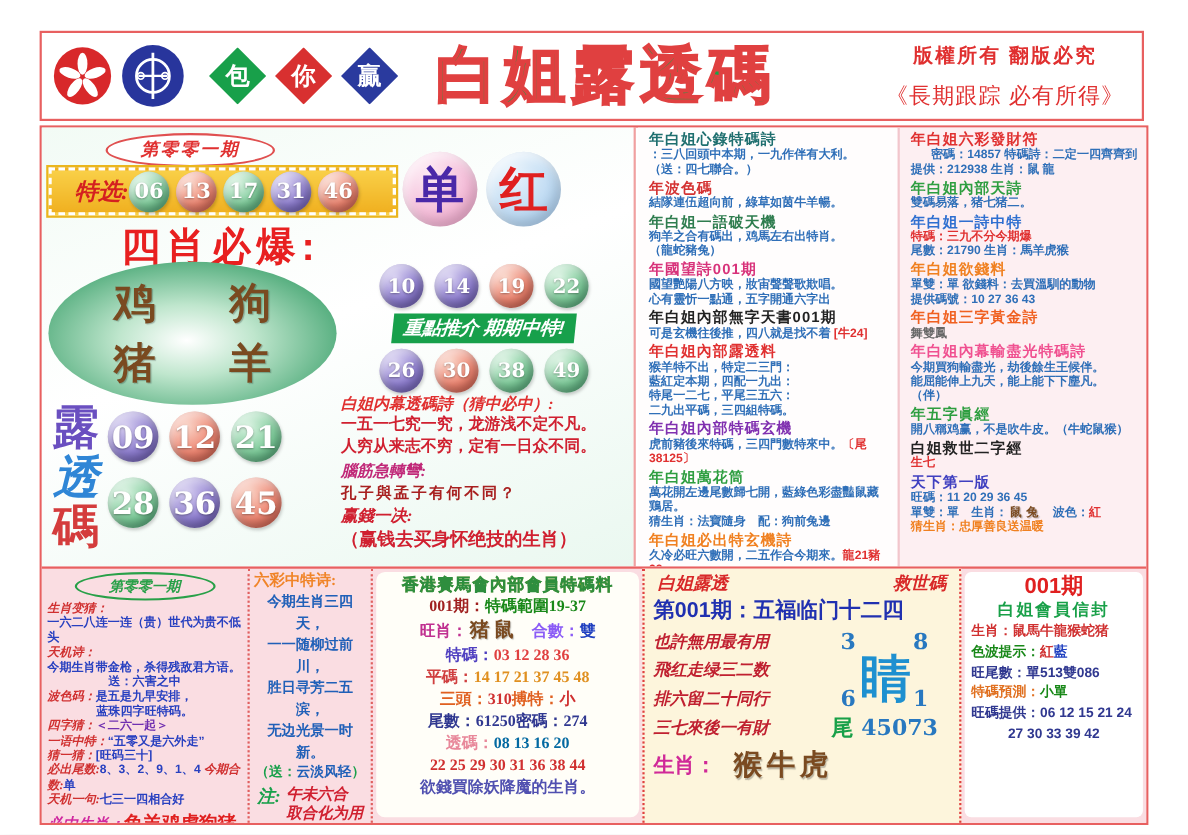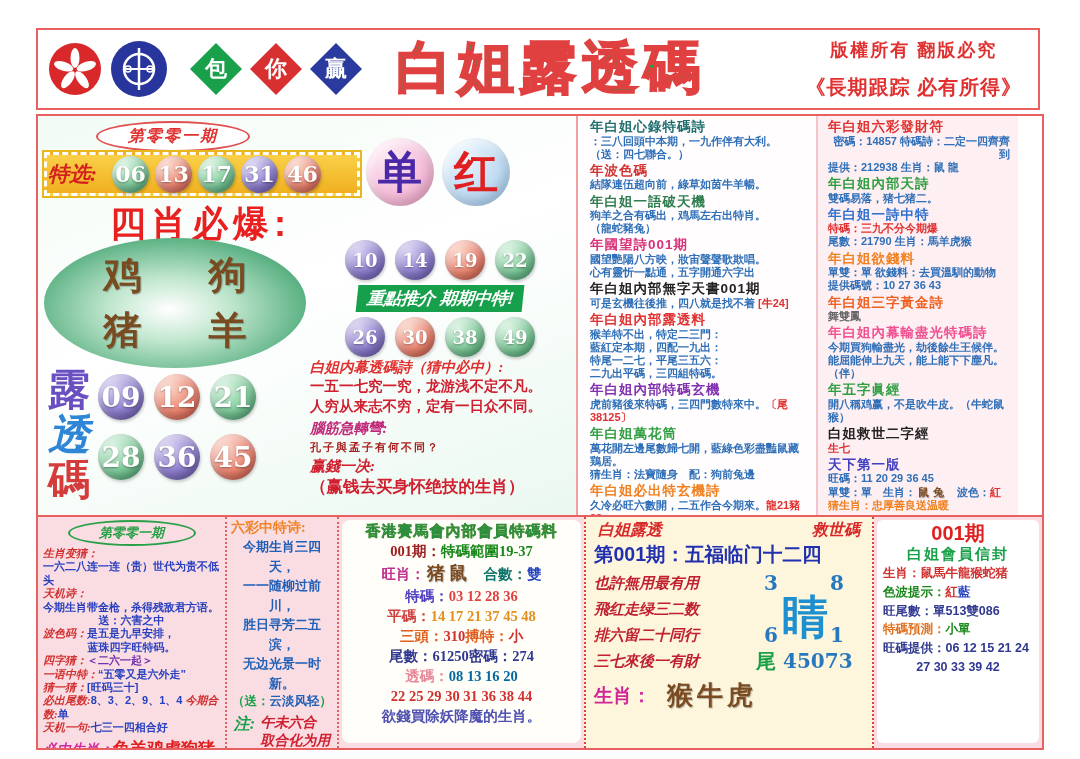"《長期跟踪 必有所得》" .hdr-tag { font-weight: 700 -> 400 }
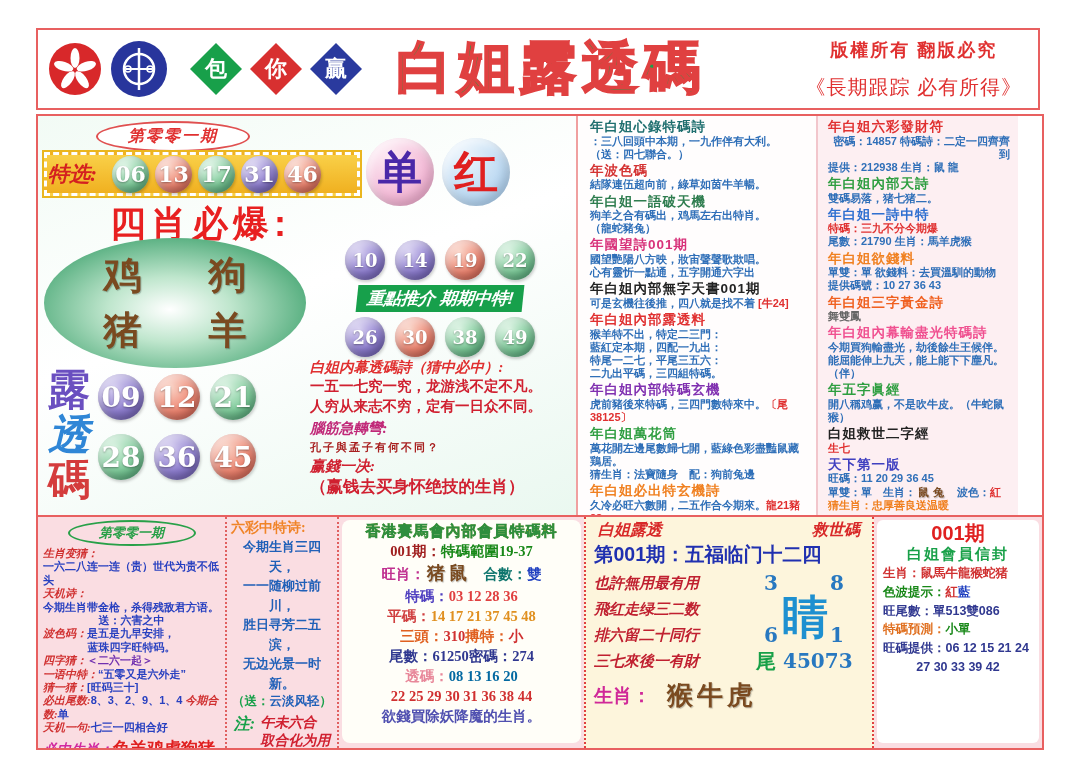"年白姐六彩發財符" .right-col { width: 202px -> 226px }
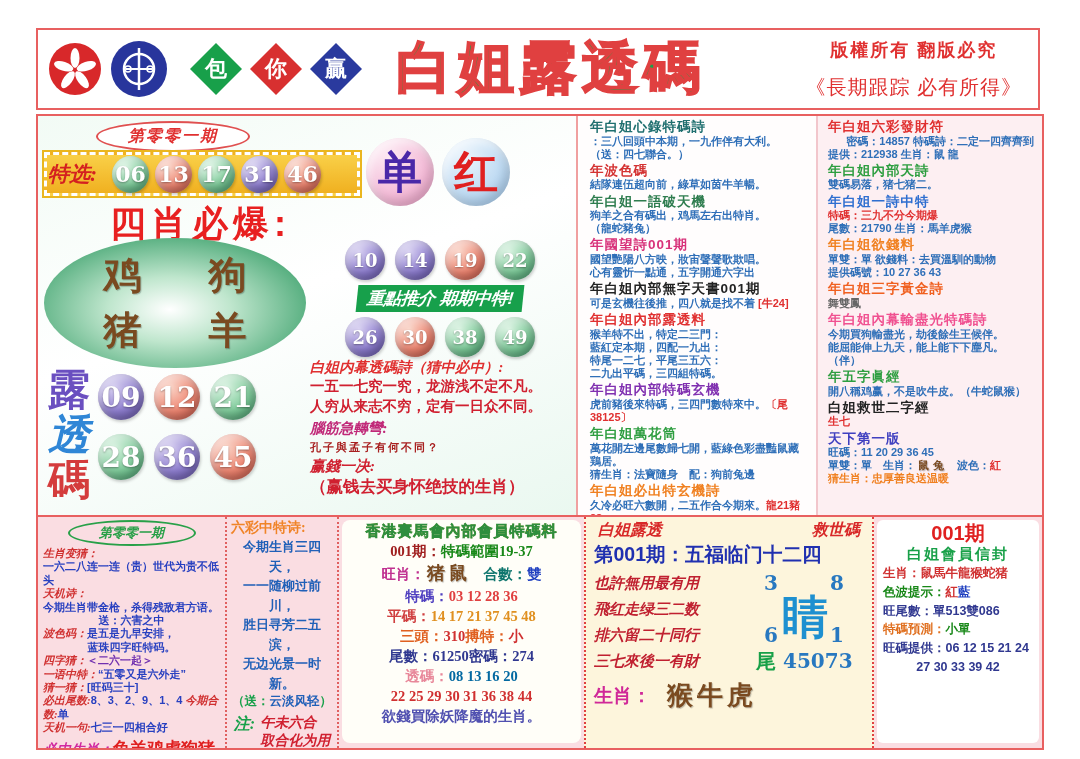"特选:" .texuan { gap: 15px -> 0; padding: 0 1px -> 0 21px }
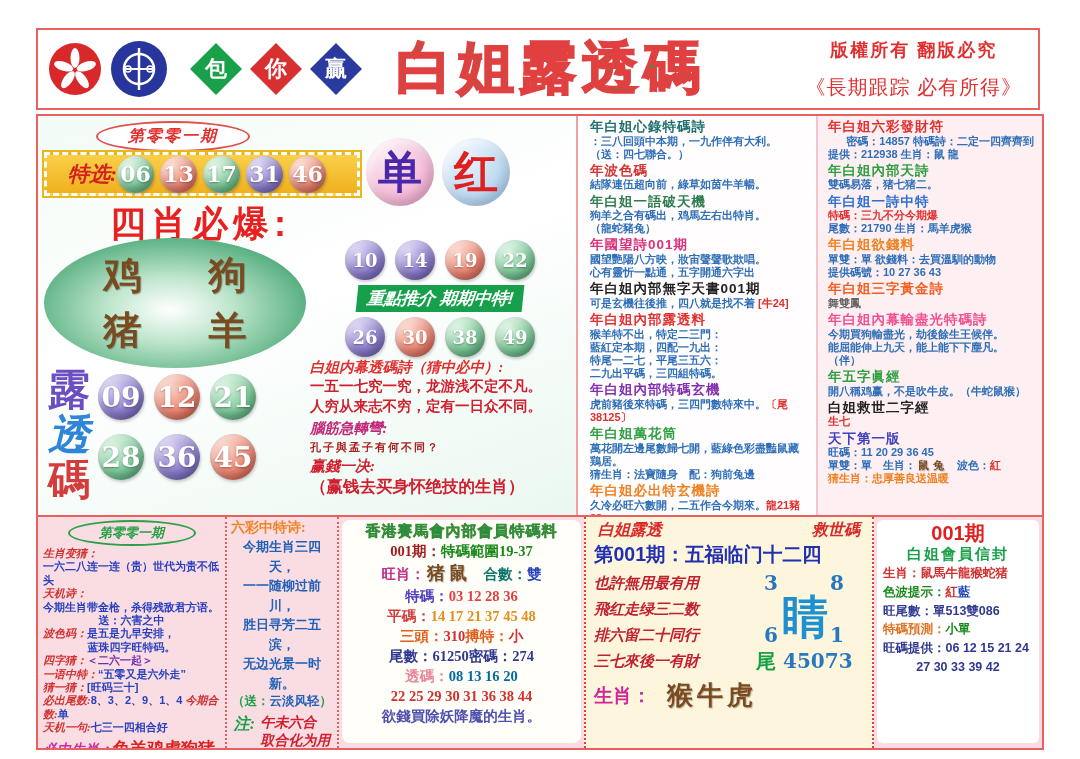"06" .b37 { font-size: 22px -> 19px }
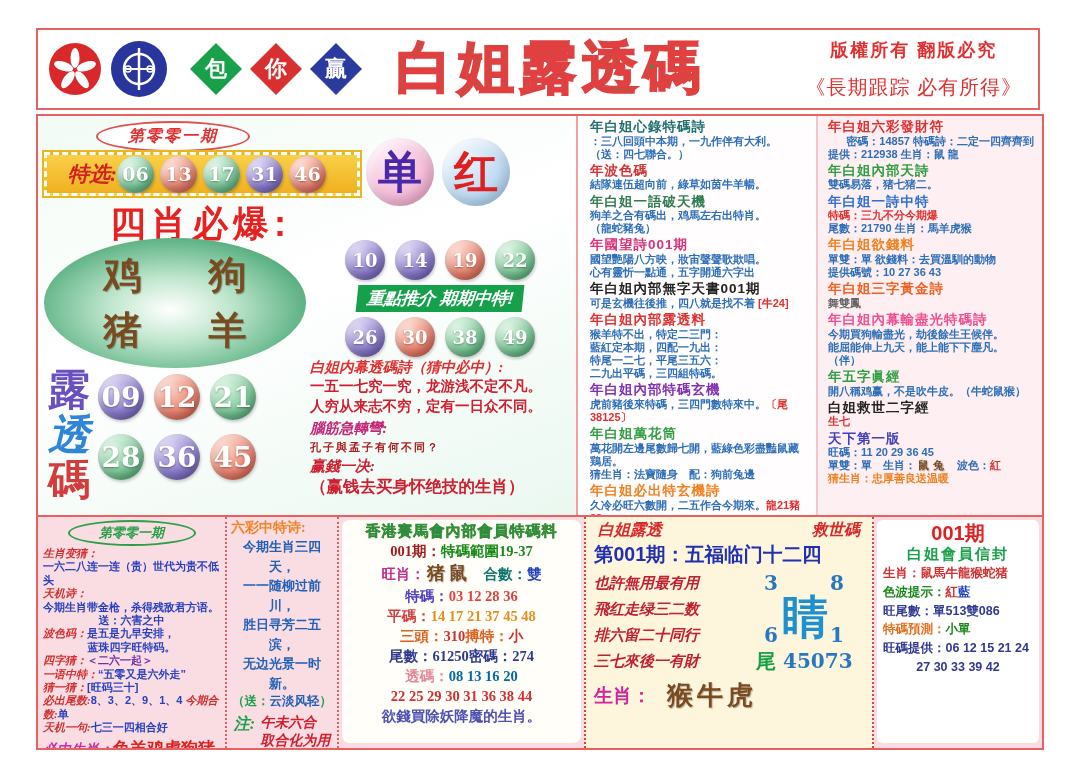"孔子與孟子有何不同？" .brain-q { font-size: 11px -> 14px }
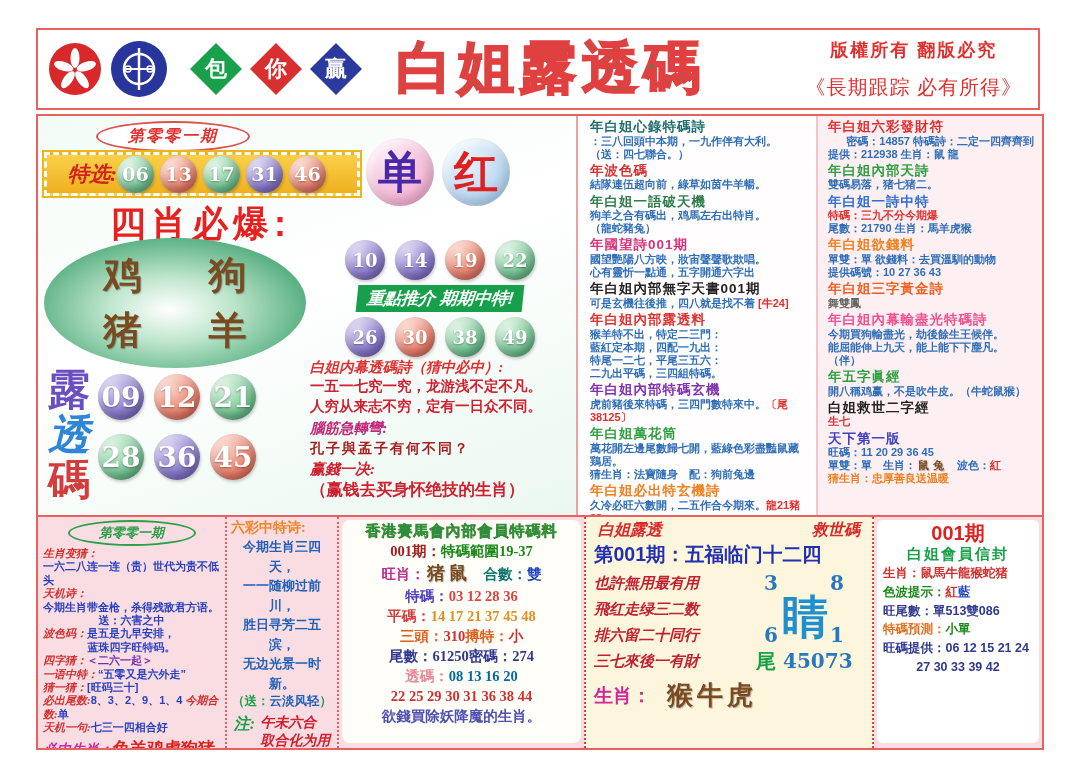"合數：" span { color: #0f766e -> #8b5cf6 }
